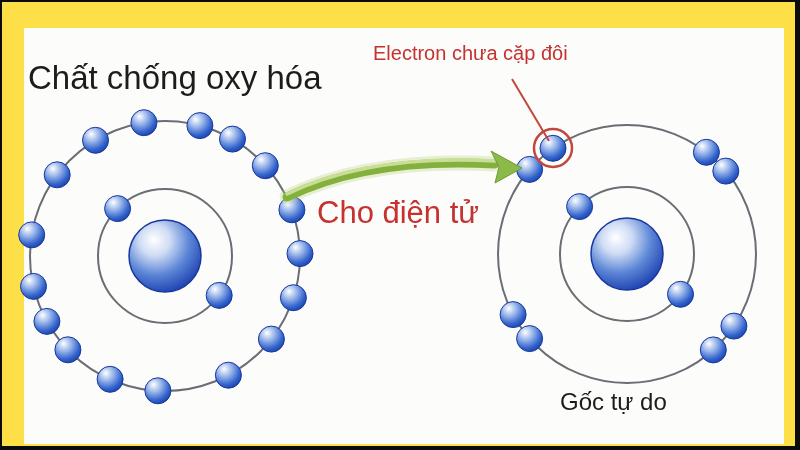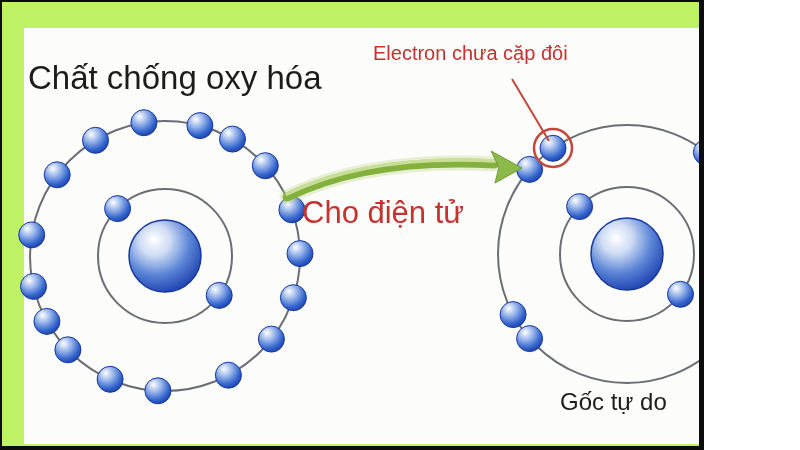"Chất chống oxy hóa" .stage { background: #bef264 -> #fde047; width: 704px -> 800px }
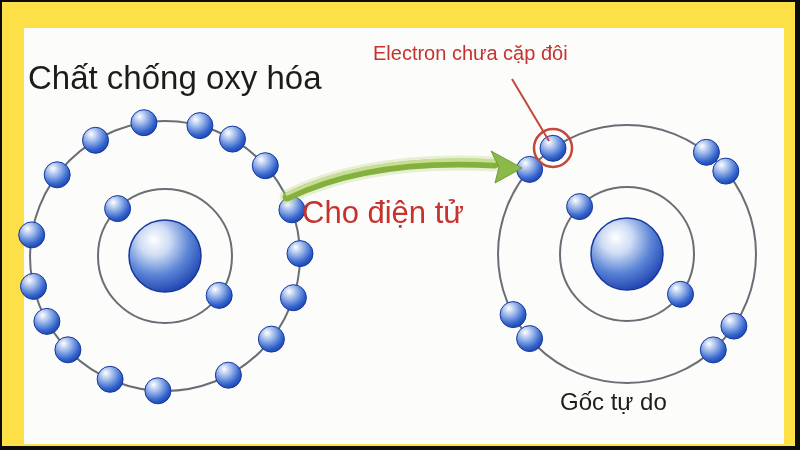"Cho điện tử" .lbl-donate { left: 302px -> 317px }
